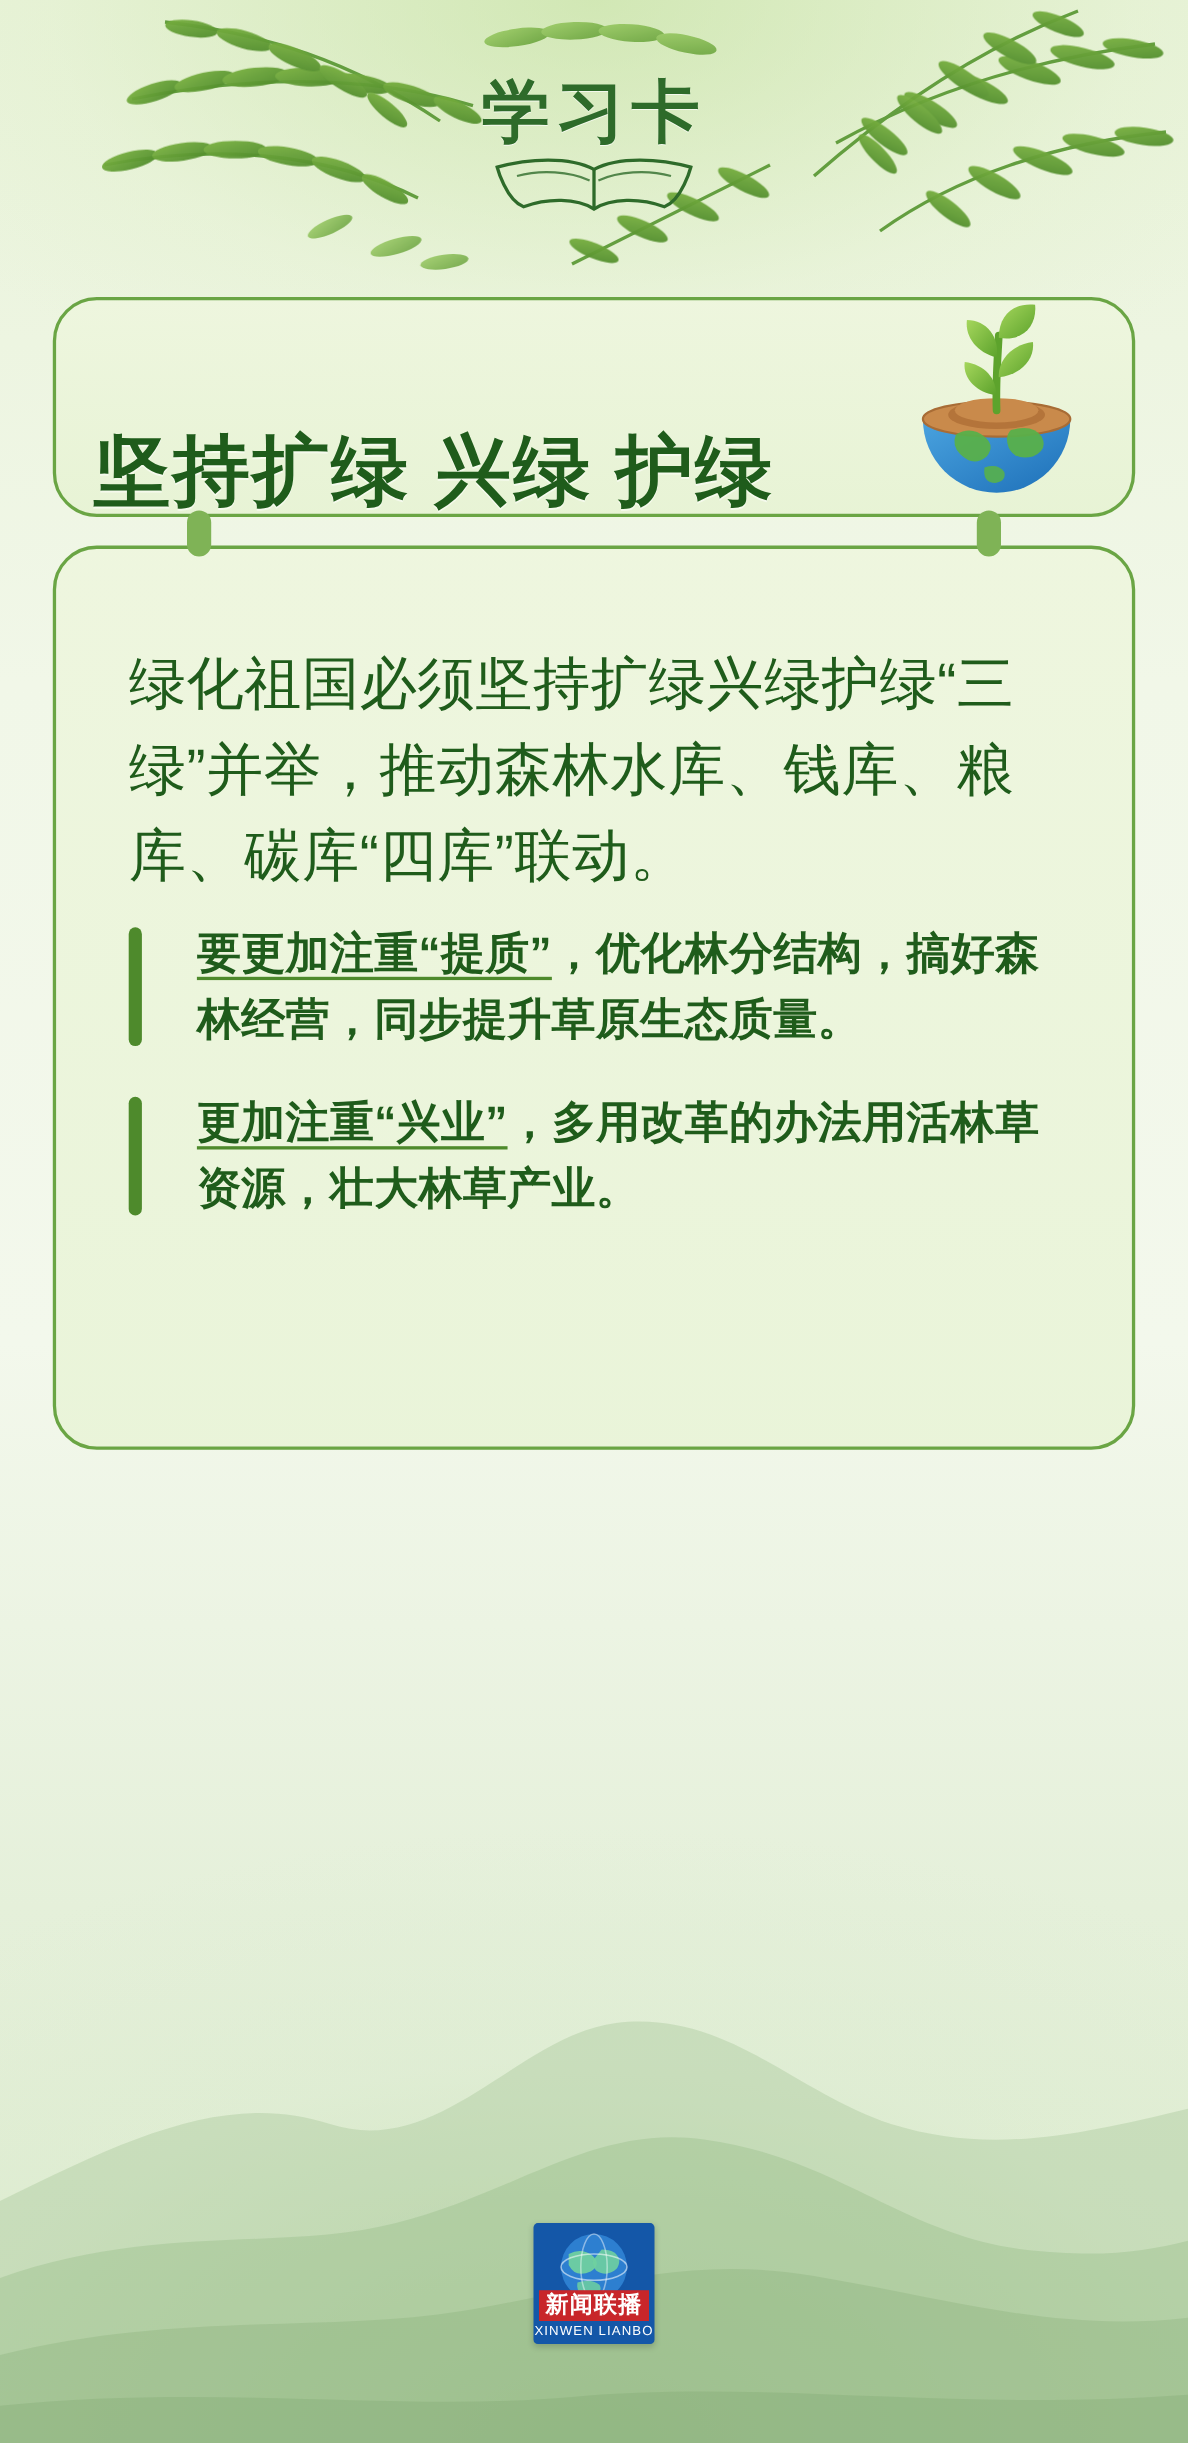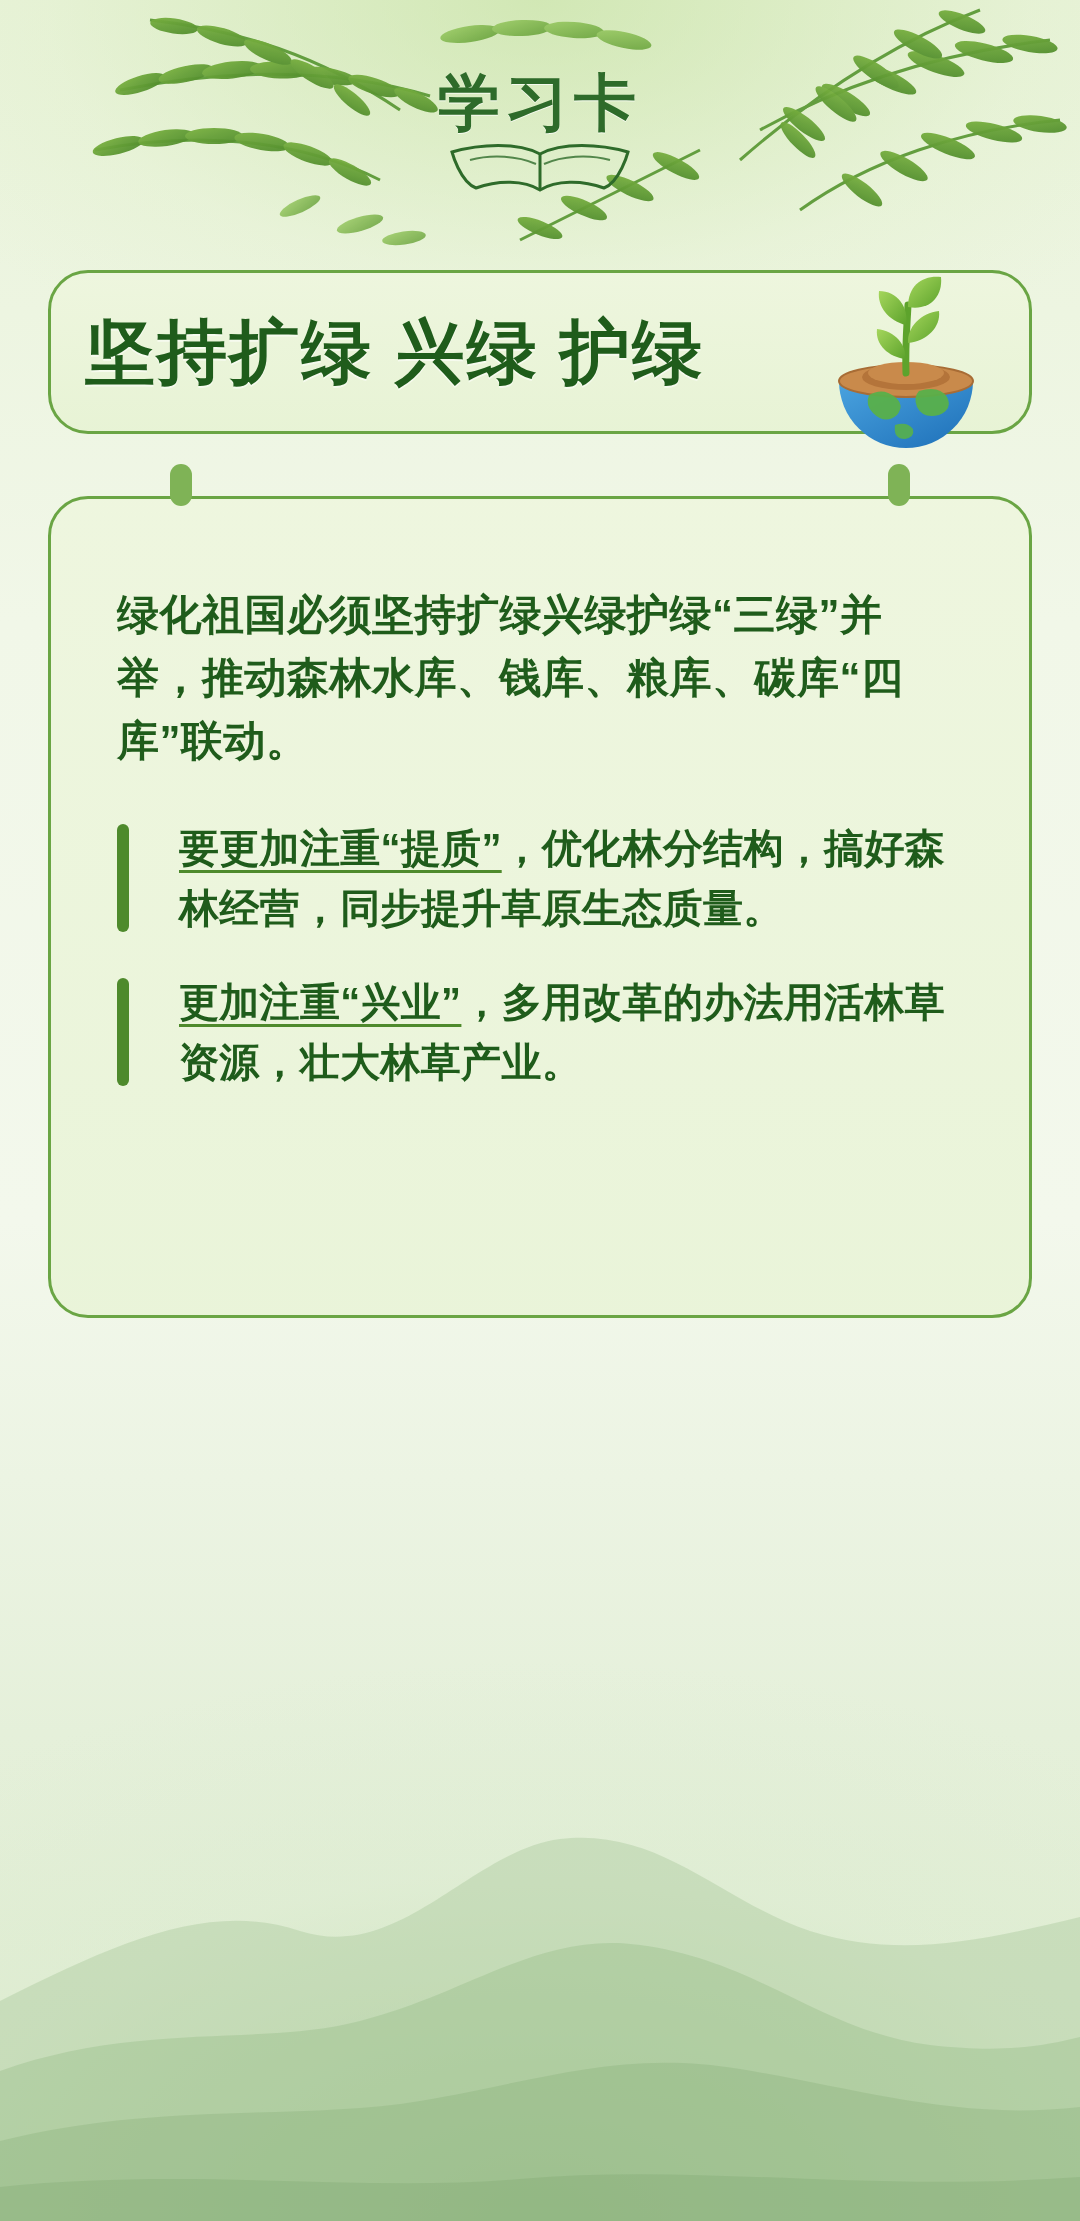"坚持扩绿 兴绿 护绿" .title-card { align-items: center -> flex-end; height: 164px -> 200px }
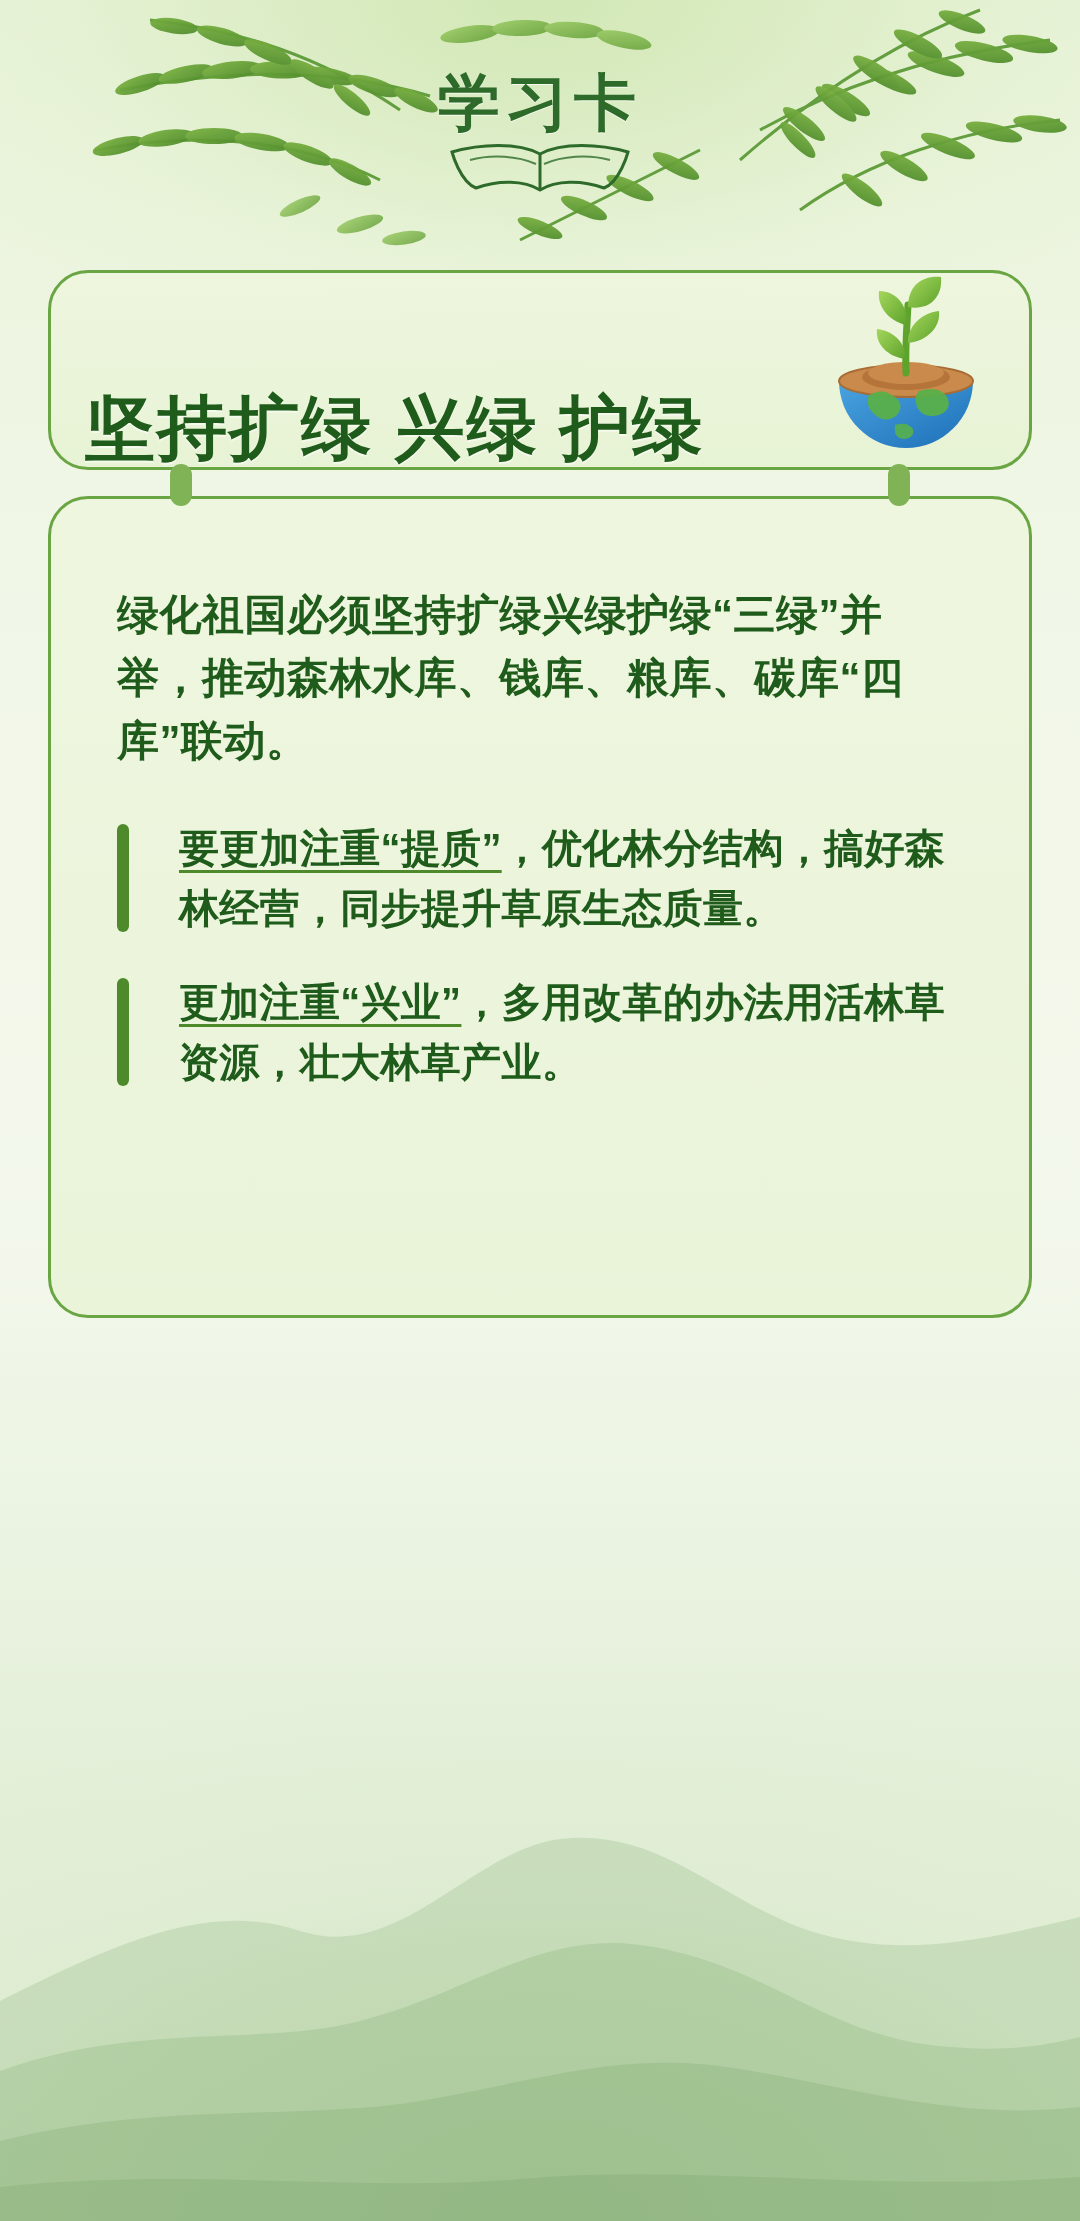"绿化祖国必须坚持扩绿兴绿护绿“三绿”并举，推动森林水库、钱库、粮库、碳库“四库”" .lead { font-size: 42px -> 52px; font-weight: 700 -> 400; margin: 0 0 46px 0 -> 0 0 20px 0 }
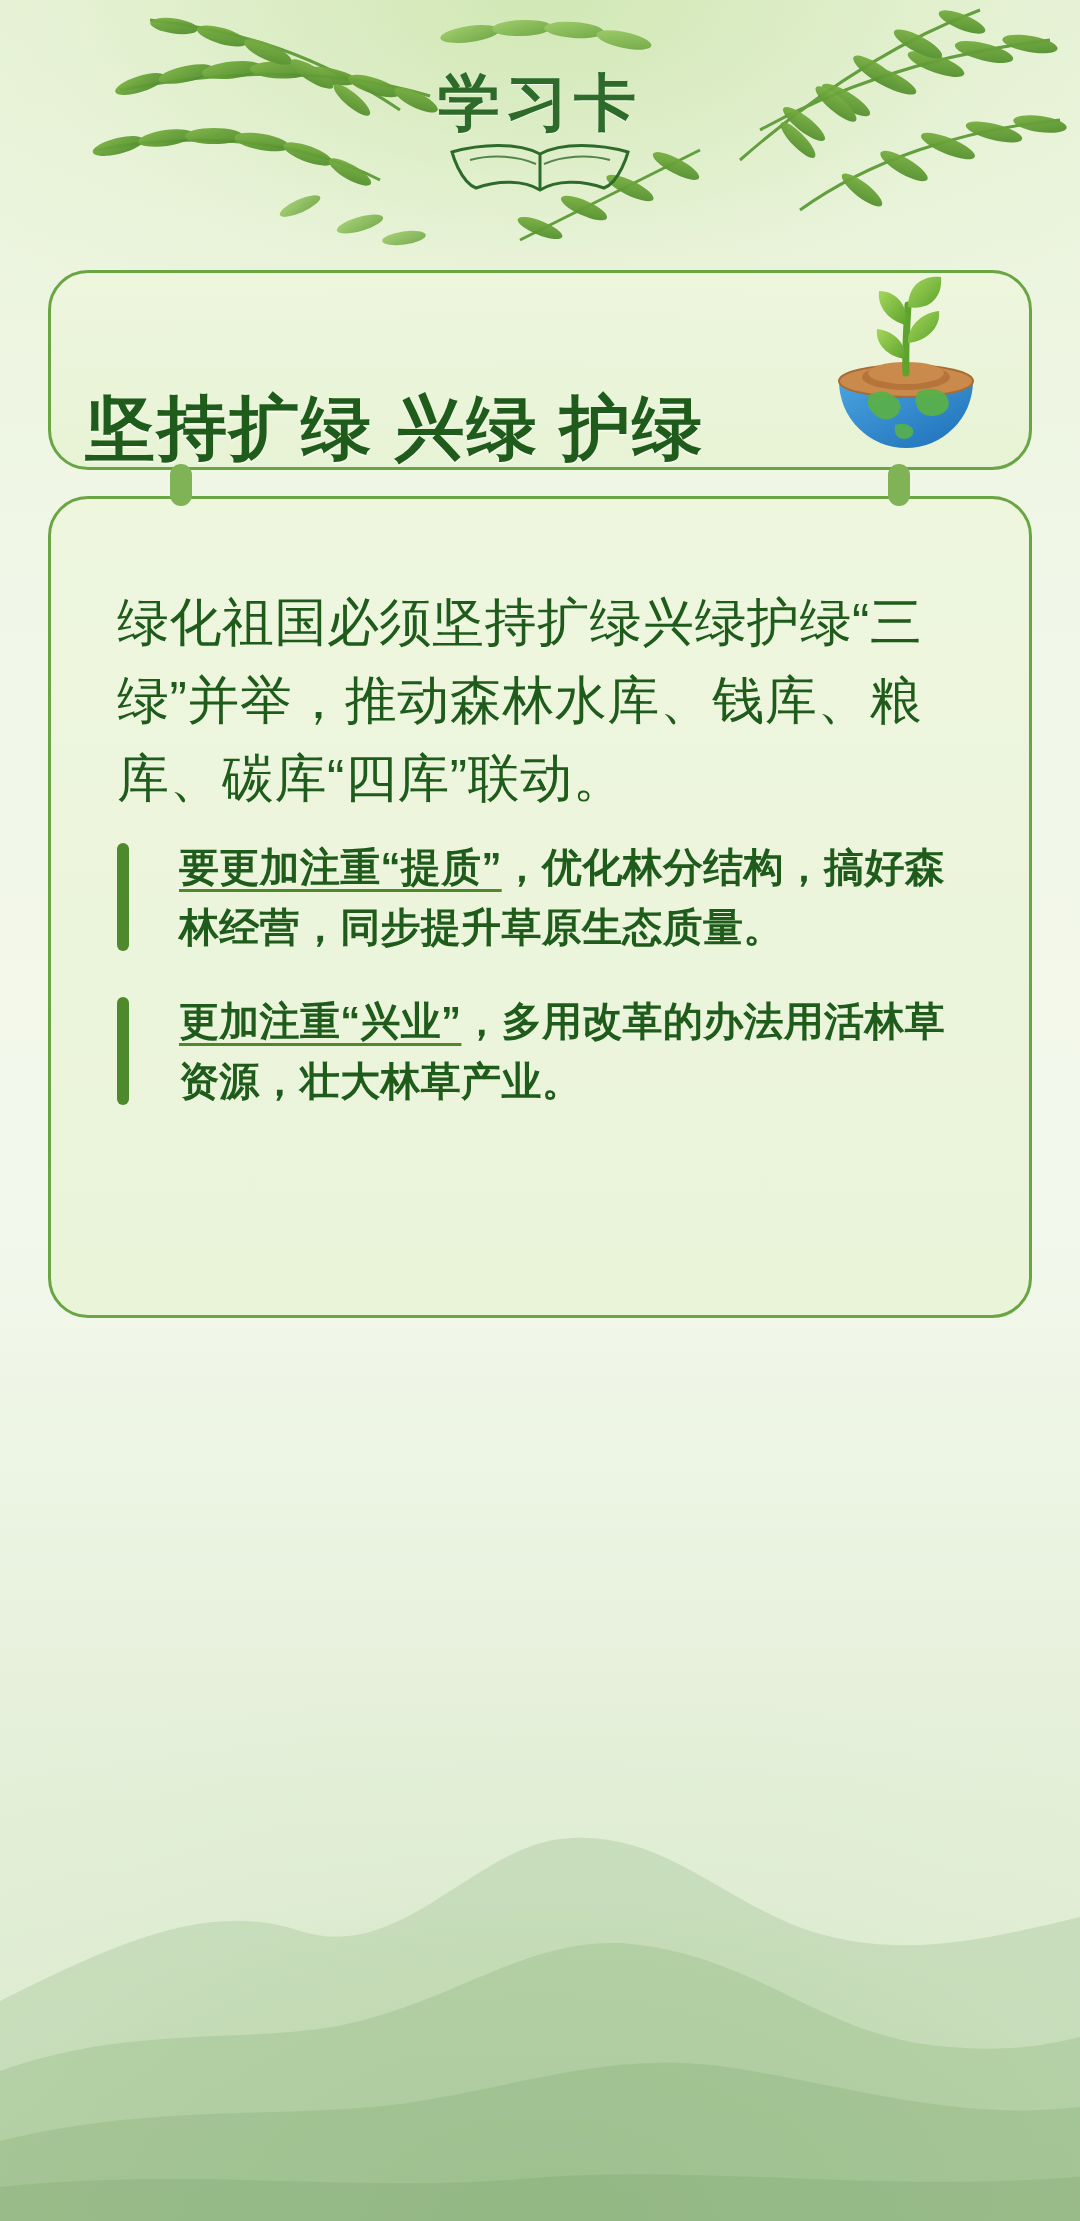"新闻联播" div.footer-badge { html: none -> <div> <div> <svg> <circle></circle> <path></path> <path></path> <path></path> <ellipse></ellipse> <ellipse></ellipse> </svg> </div> <div>新闻联播</div> <div>XINWEN LIANBO</div> </div> }
